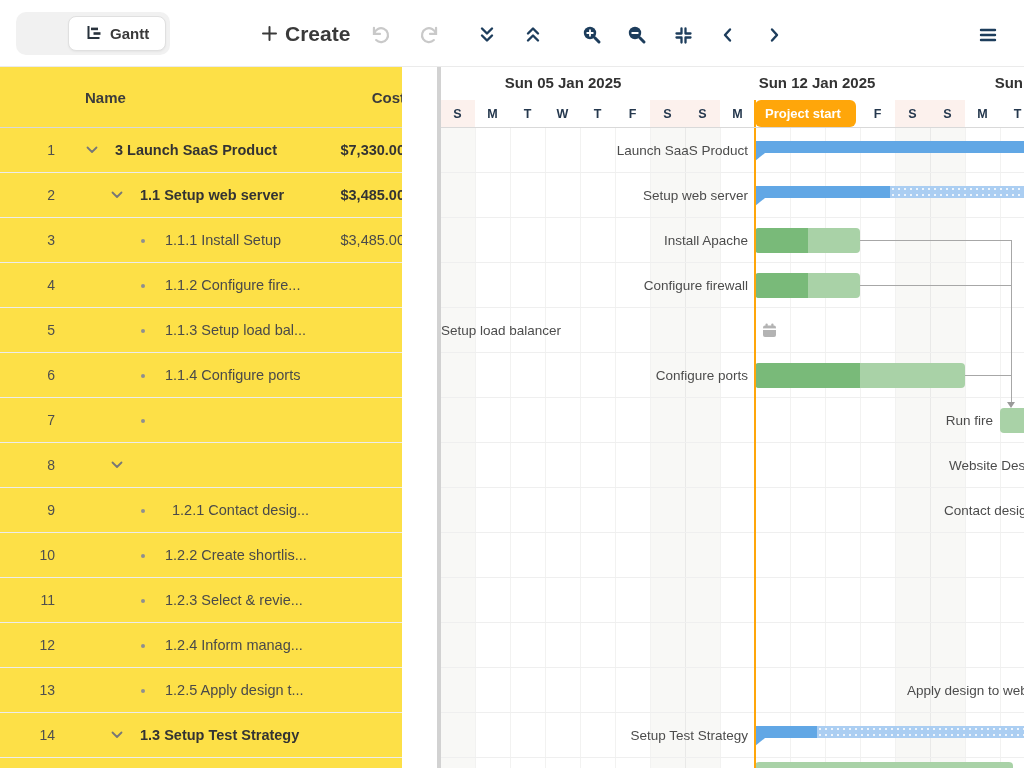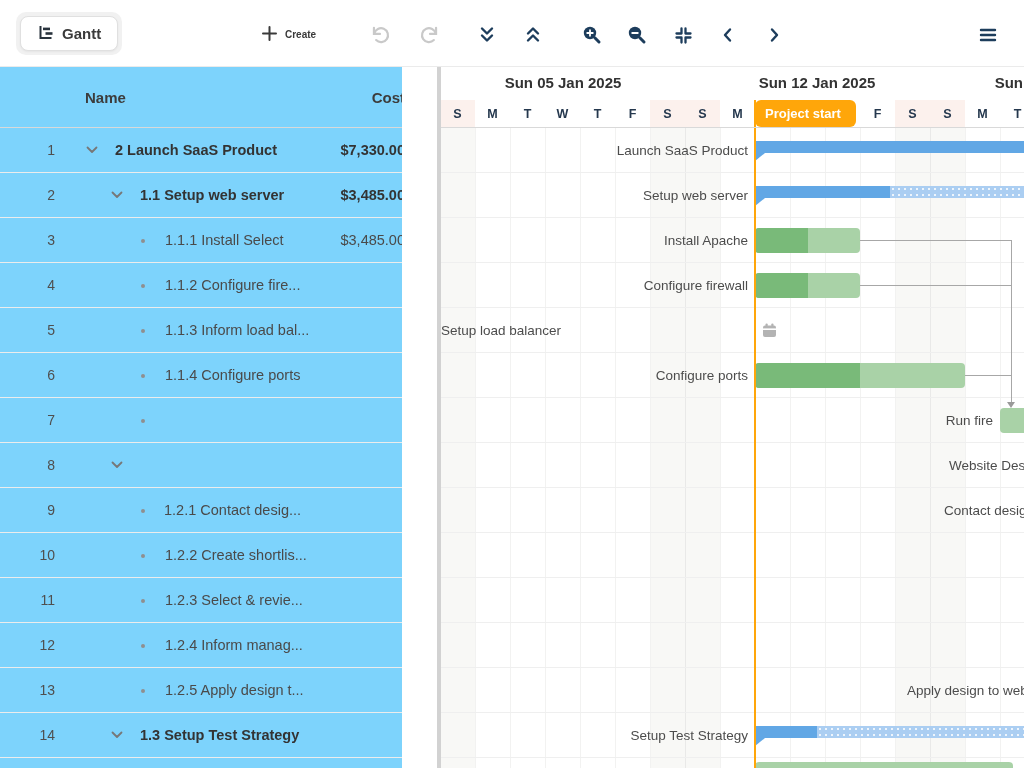"Gantt" .seg-btn.active { margin-left: none -> 48px }
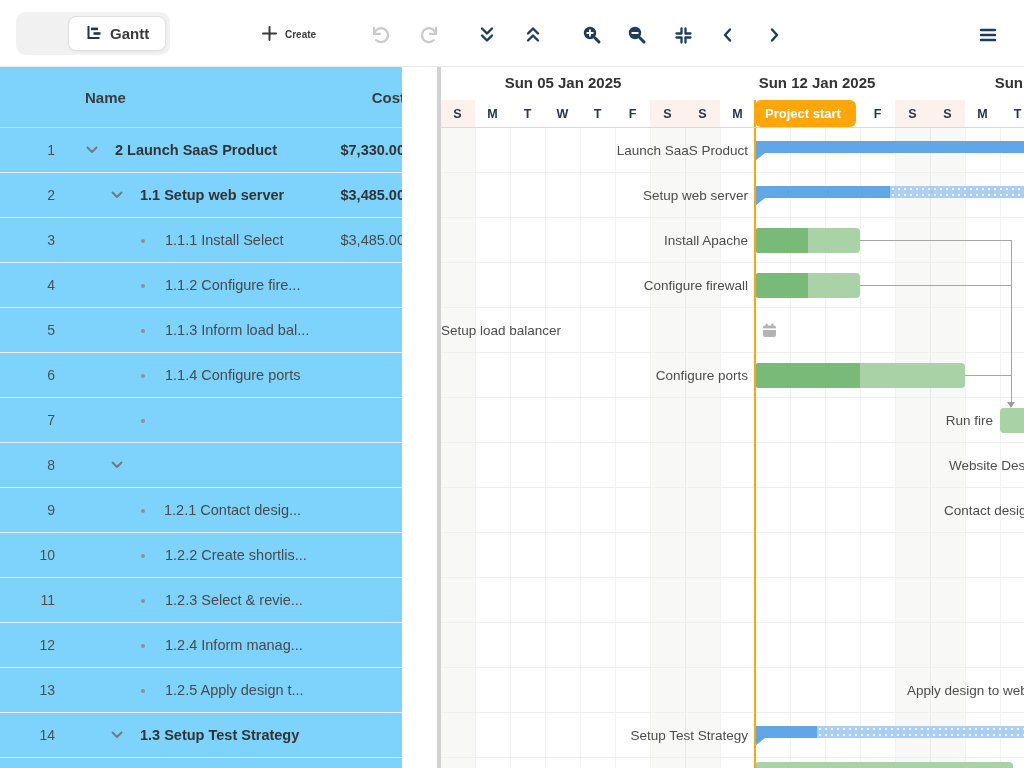"Create" #create-btn { font-size: 10px -> 21px }
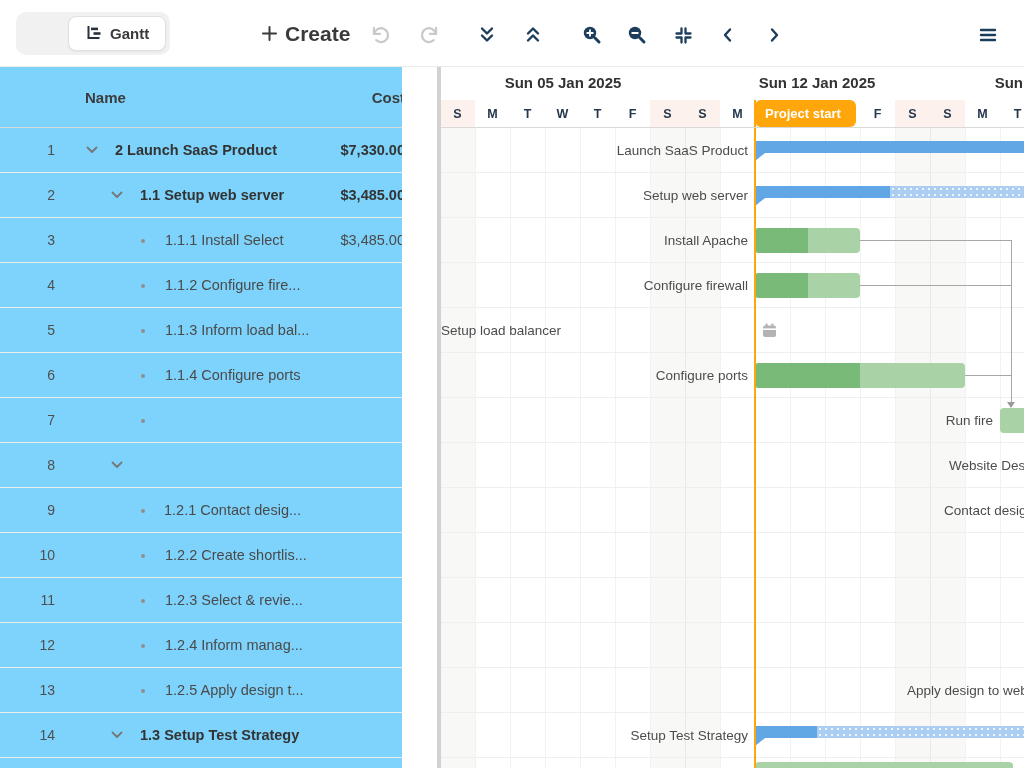"Name" #table { background: #7dd3fc -> #fde047 }
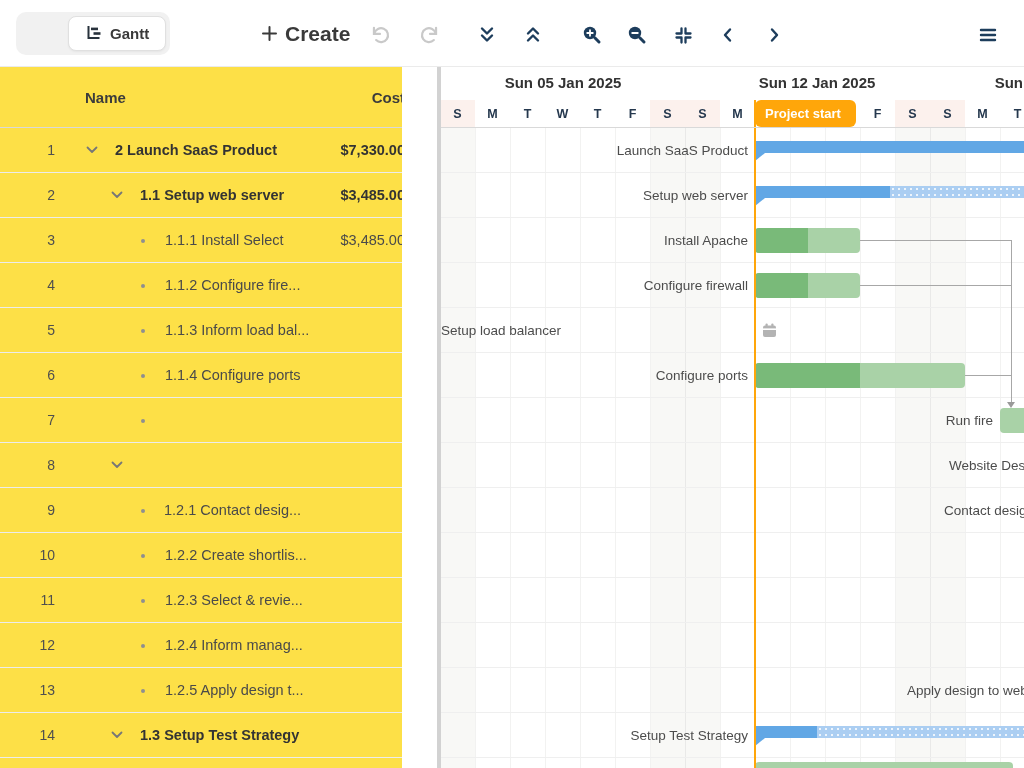"2 Launch SaaS Product" div.tname { text: 2 -> 3 }
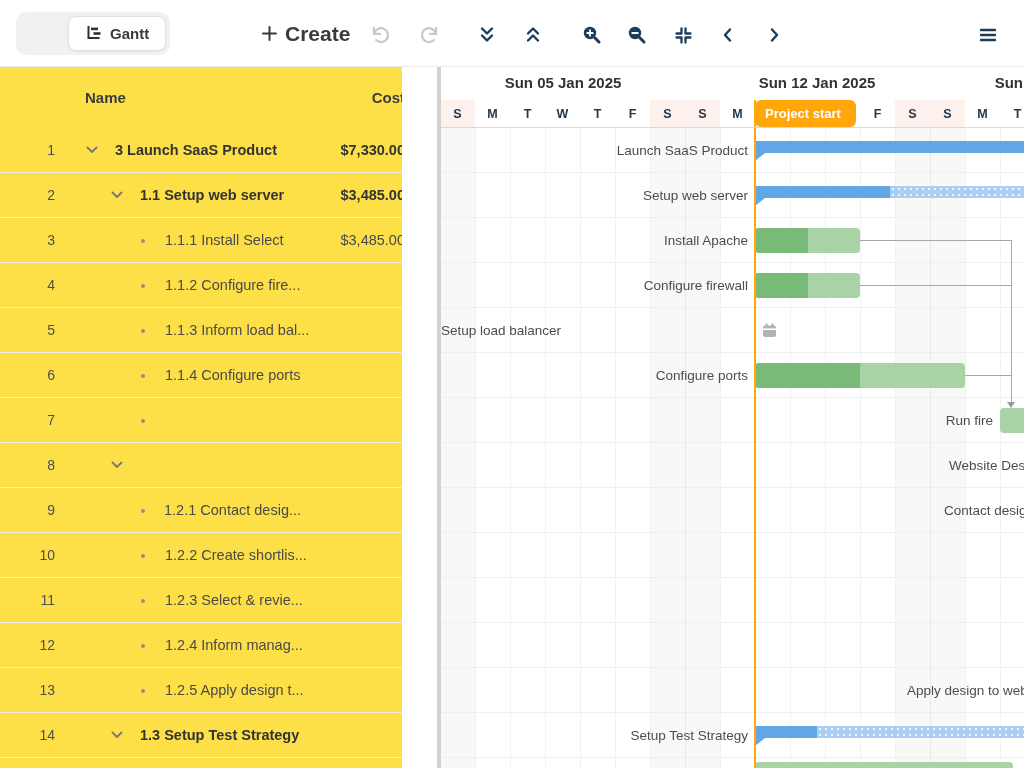"1.1.1 Install Select" div.tname { text: Select -> Setup }
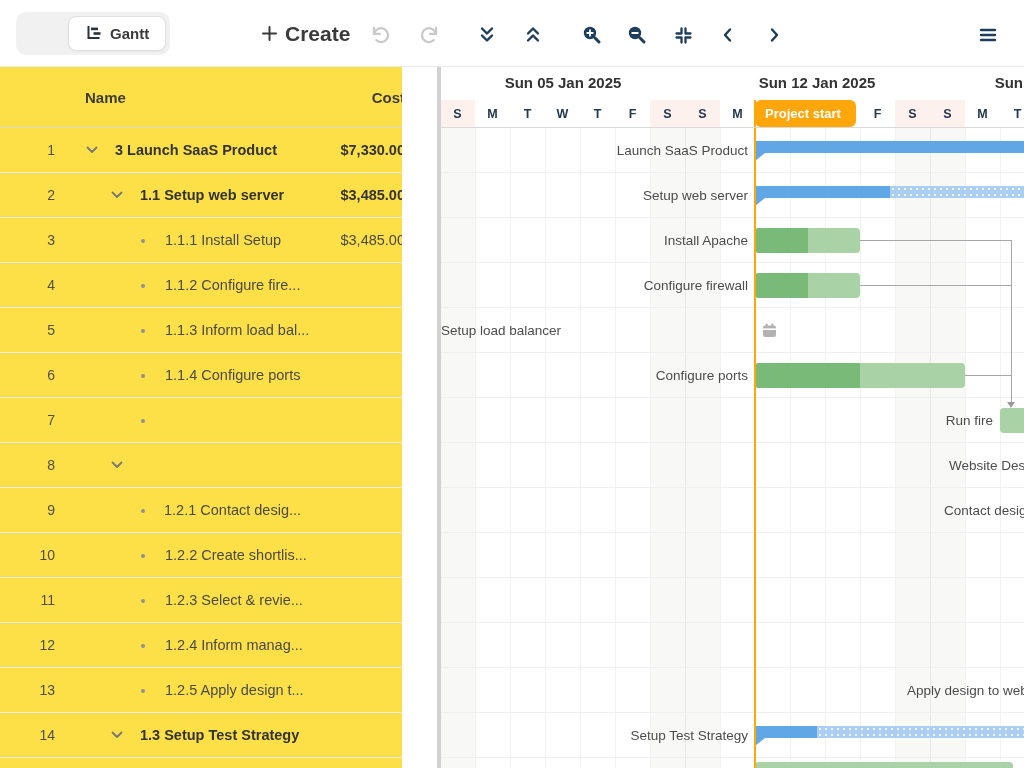"1.1.3 Inform load bal..." div.tname { text: Inform -> Setup }
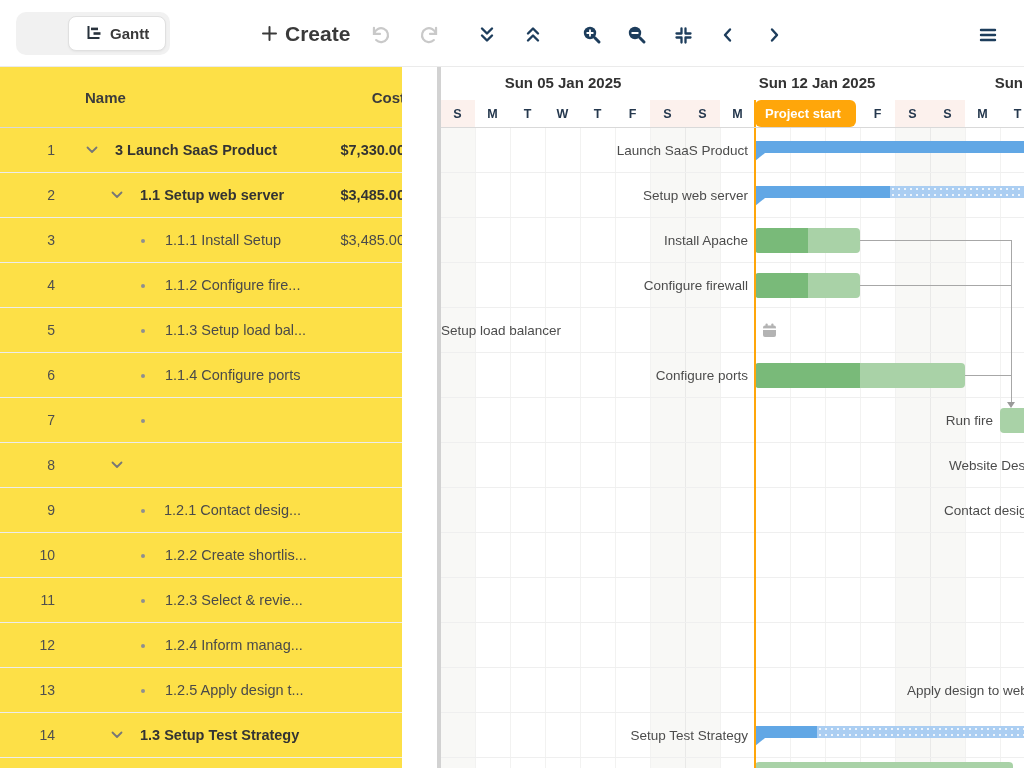"1.2.1 Contact desig..." div.tname { left: 164px -> 172px }
